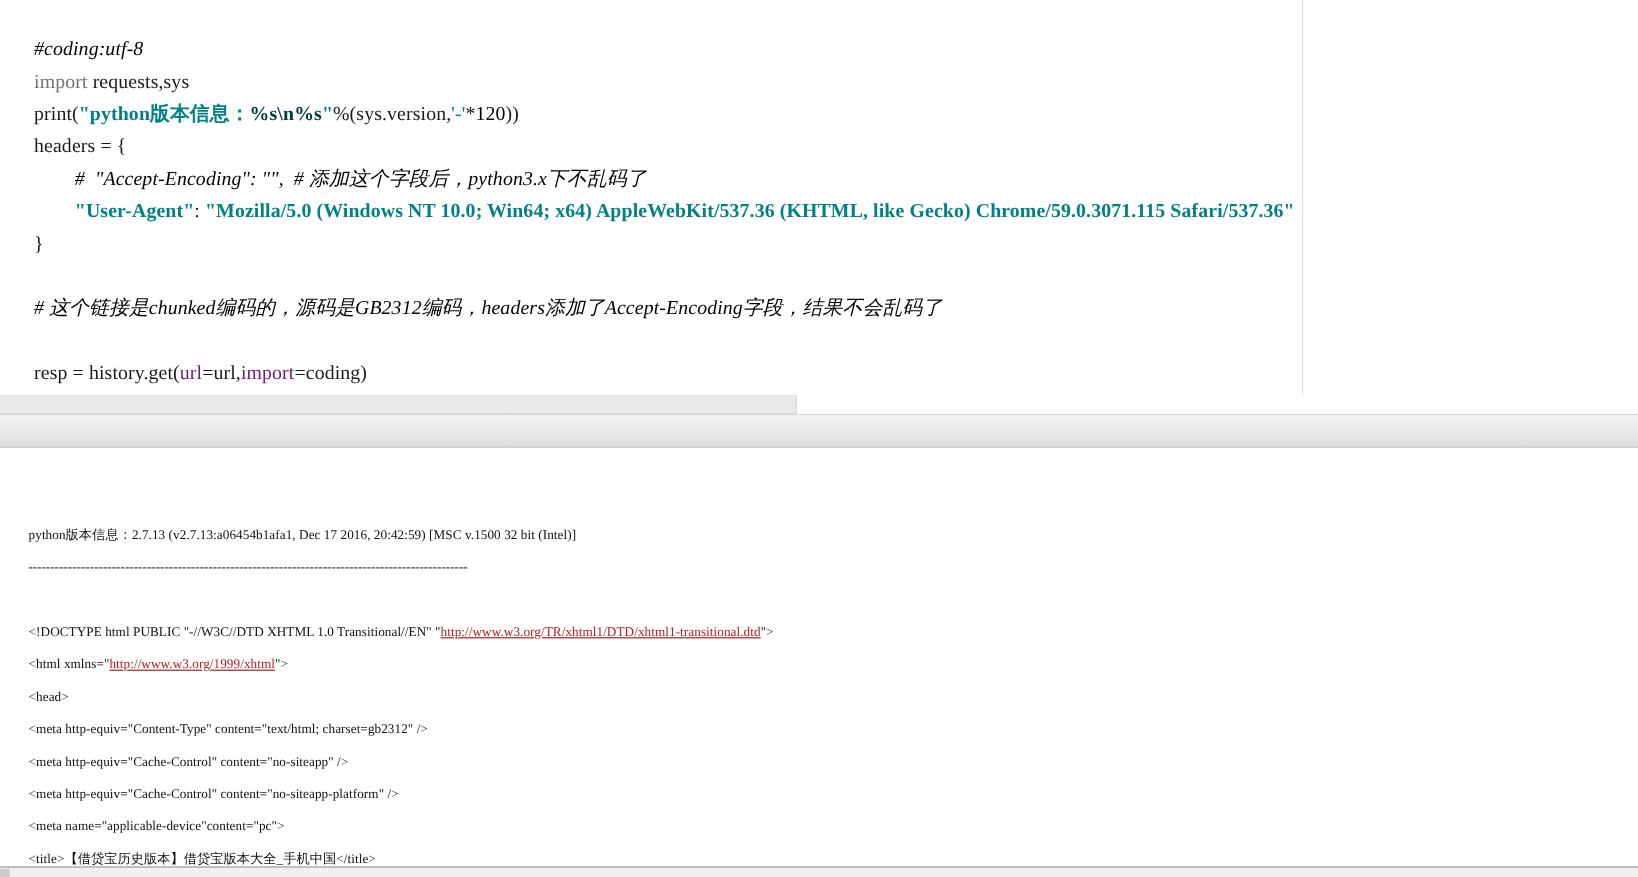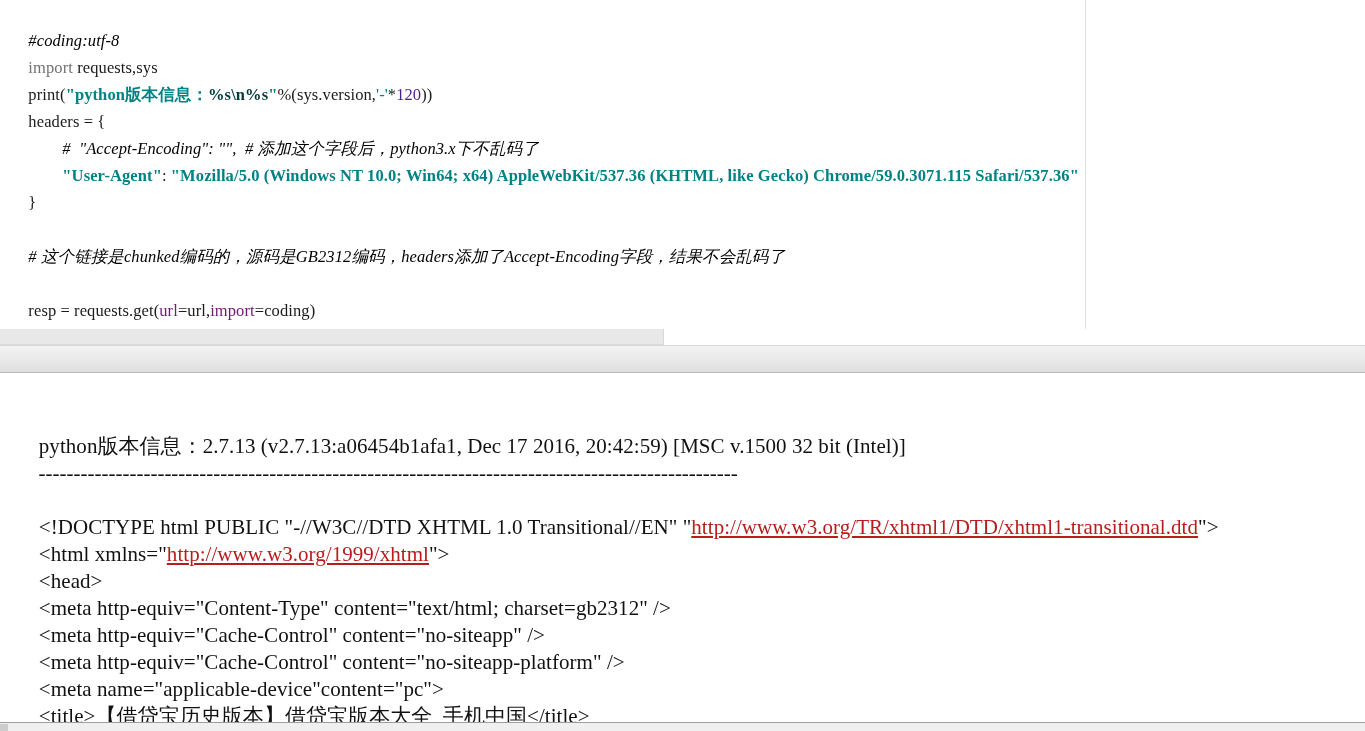"120" .tok-num { color: #4c1d95 -> #000000 }
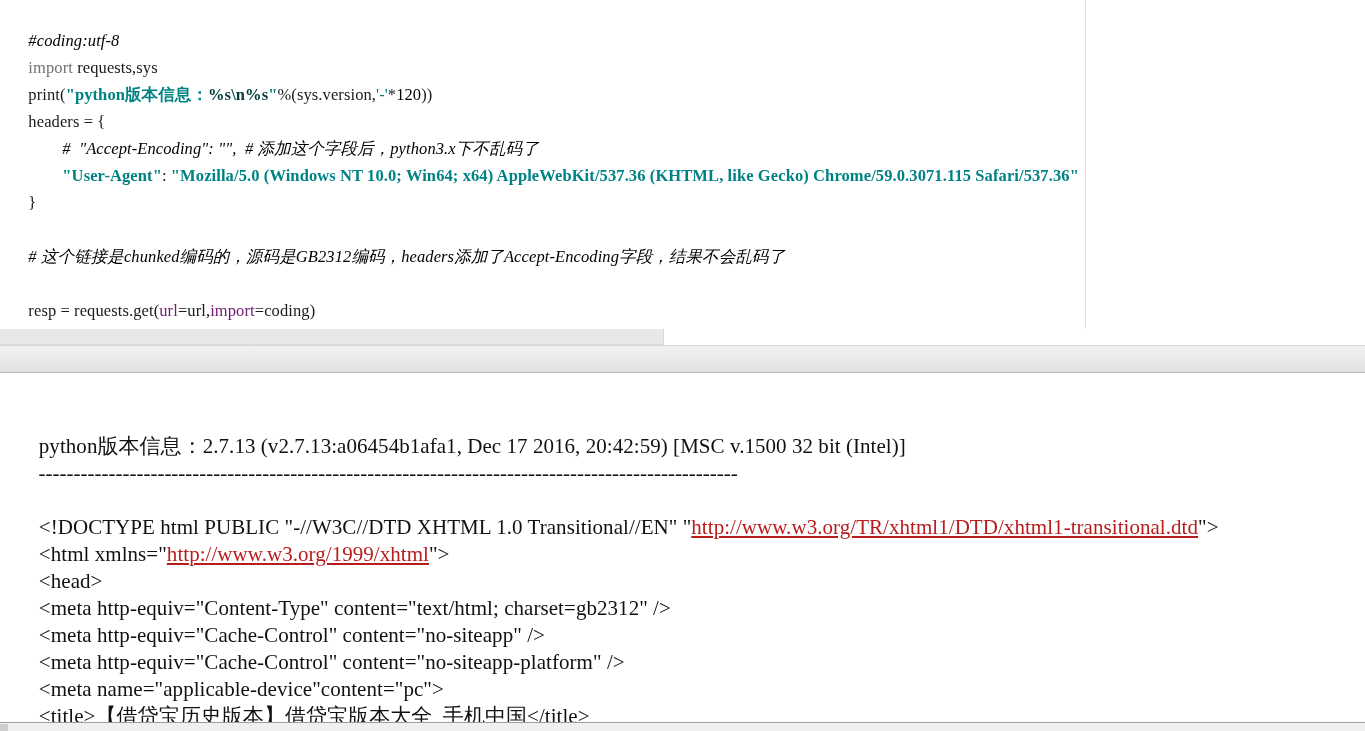"resp = requests.get(" span.tok-plain { text: requests.get -> history.get }
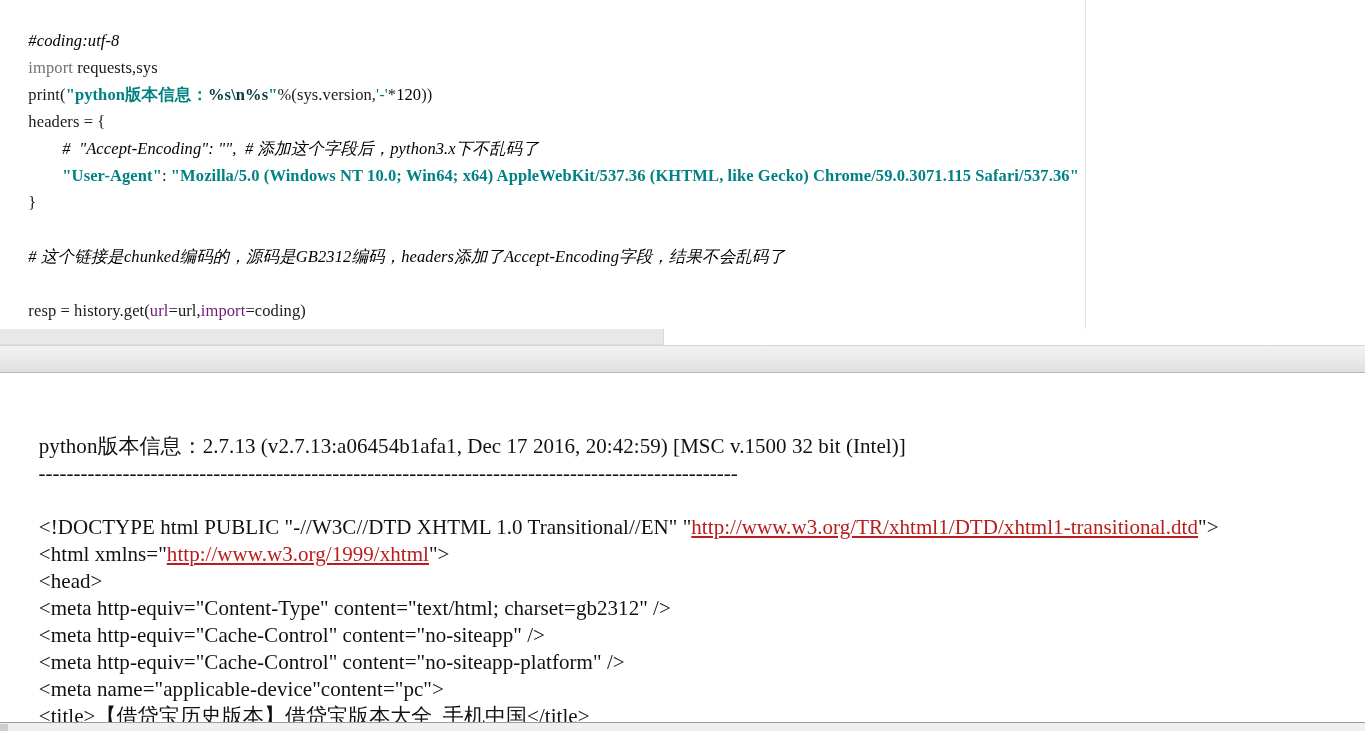"python版本信息：2.7.13 (v2.7.13:a06454b1afa1," .console-line { font-size: 21px -> 11px }
